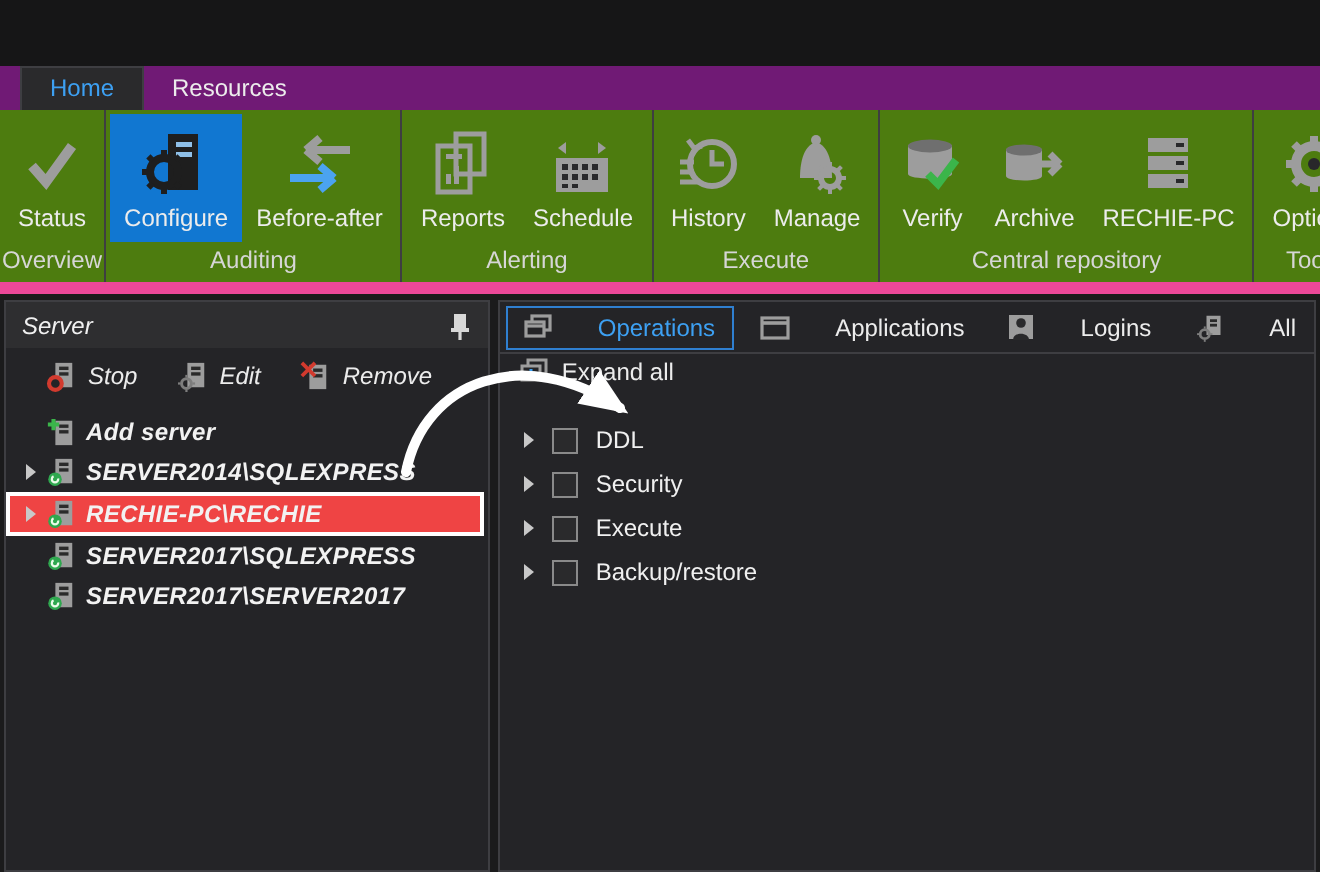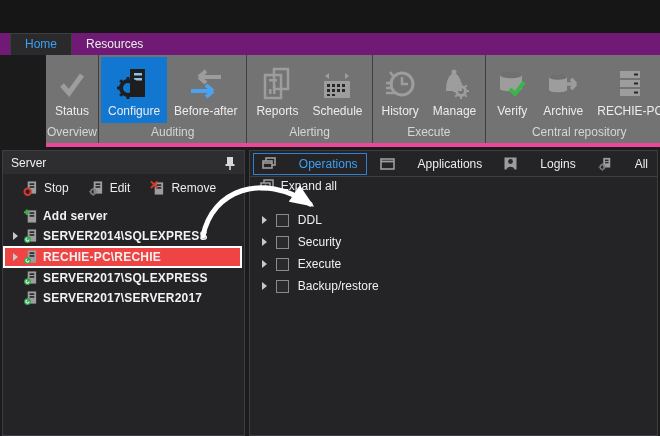"Status" .ribbon { background: #737373 -> #4d7c0f; border-bottom: 4px solid #ec4899 -> 6px solid #ec4899; margin-left: 46px -> none }
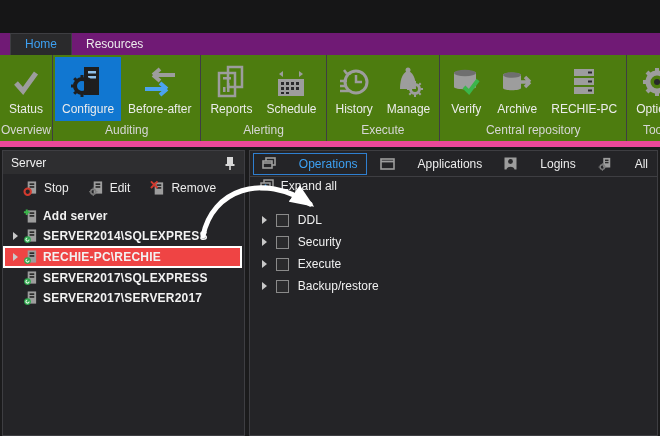"Server" .left-panel { font-style: none -> italic }
